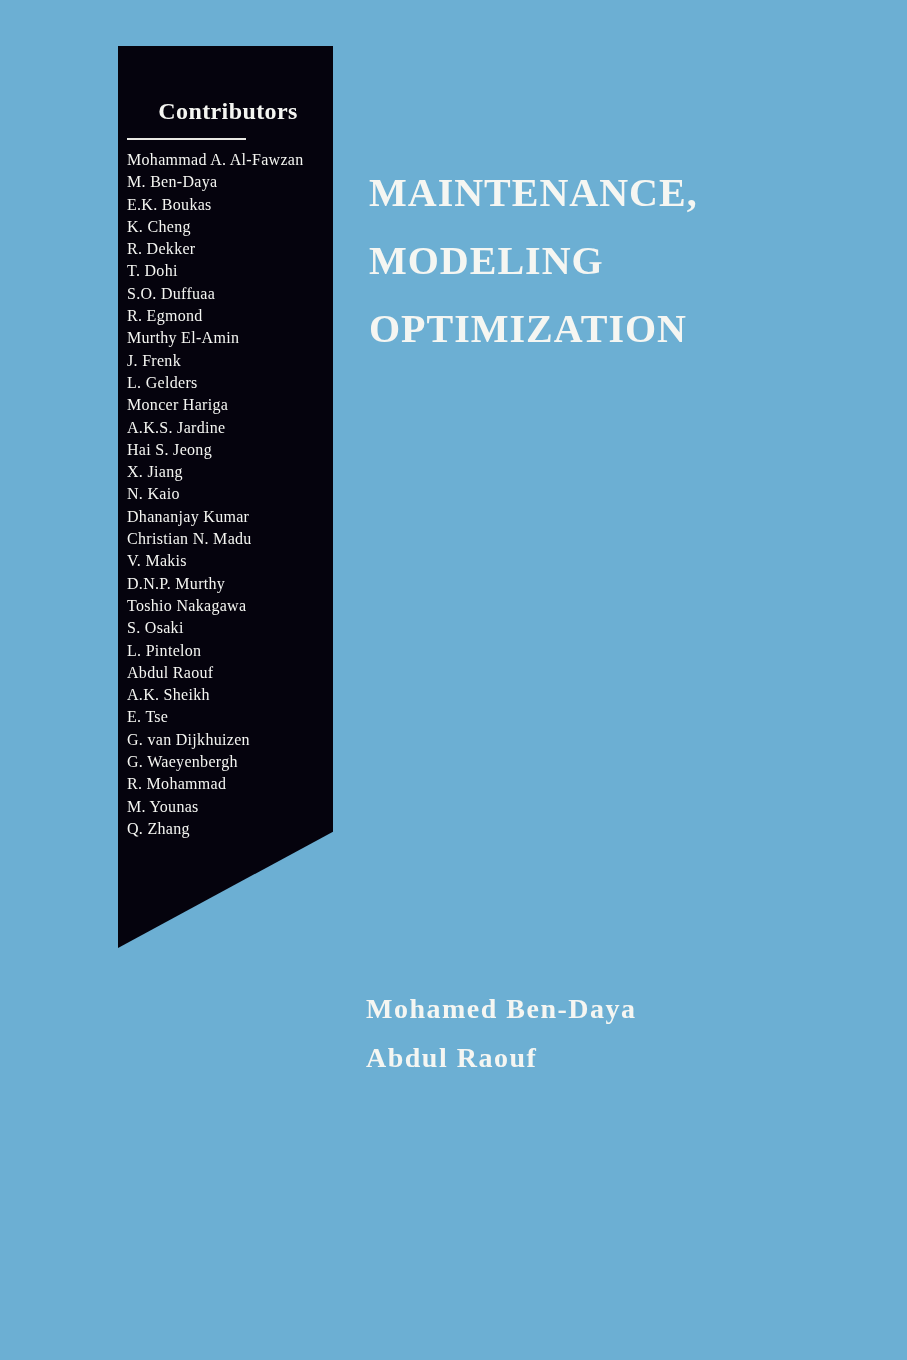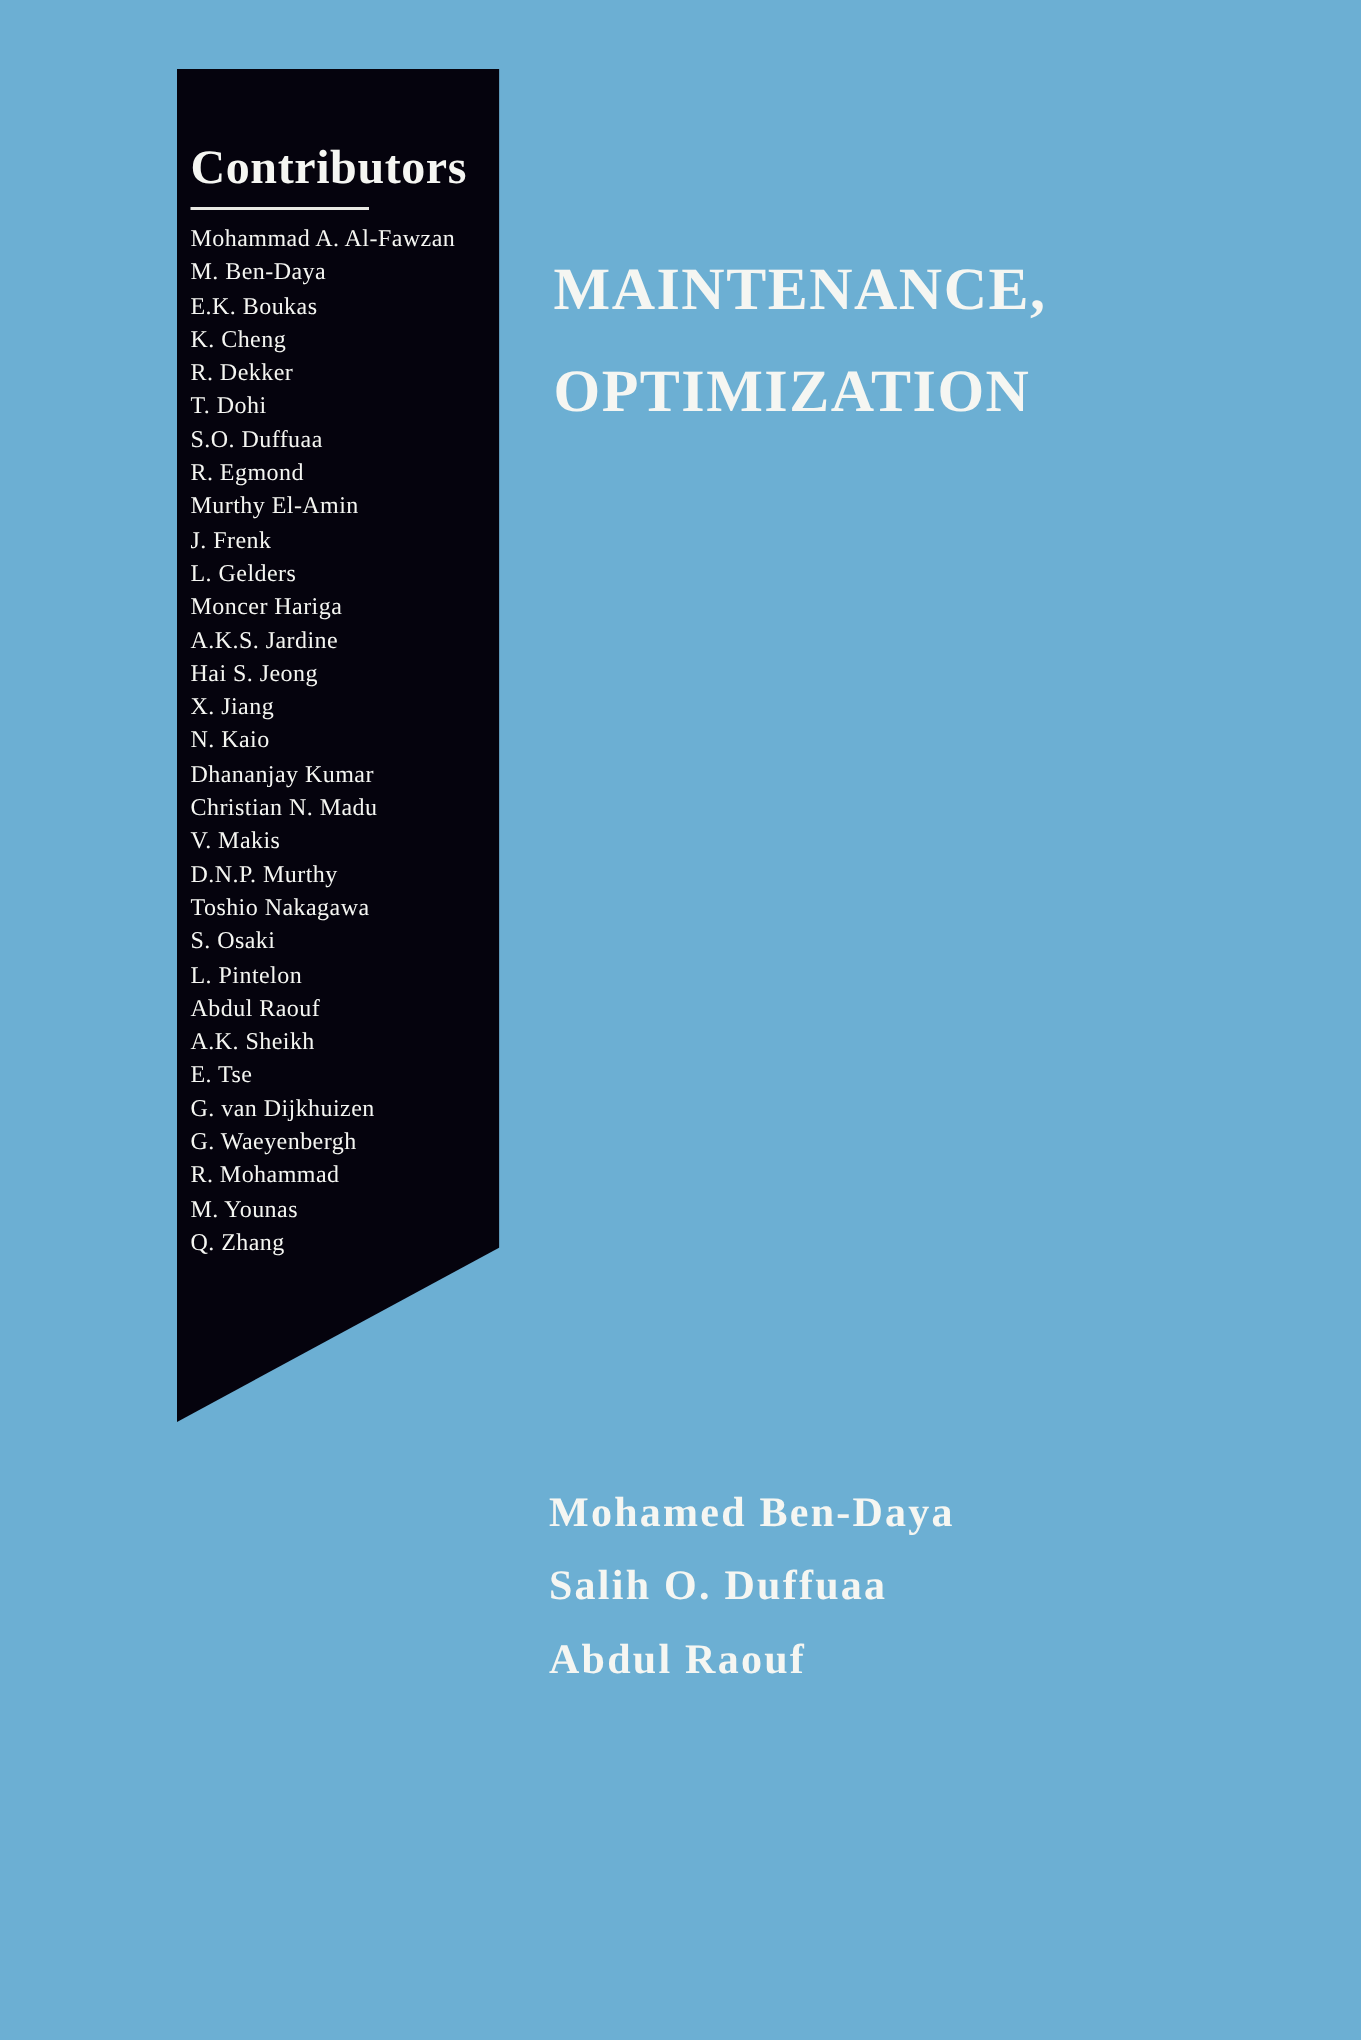"Contributors" .contrib-heading { font-size: 32px -> 24px; text-align: none -> center }
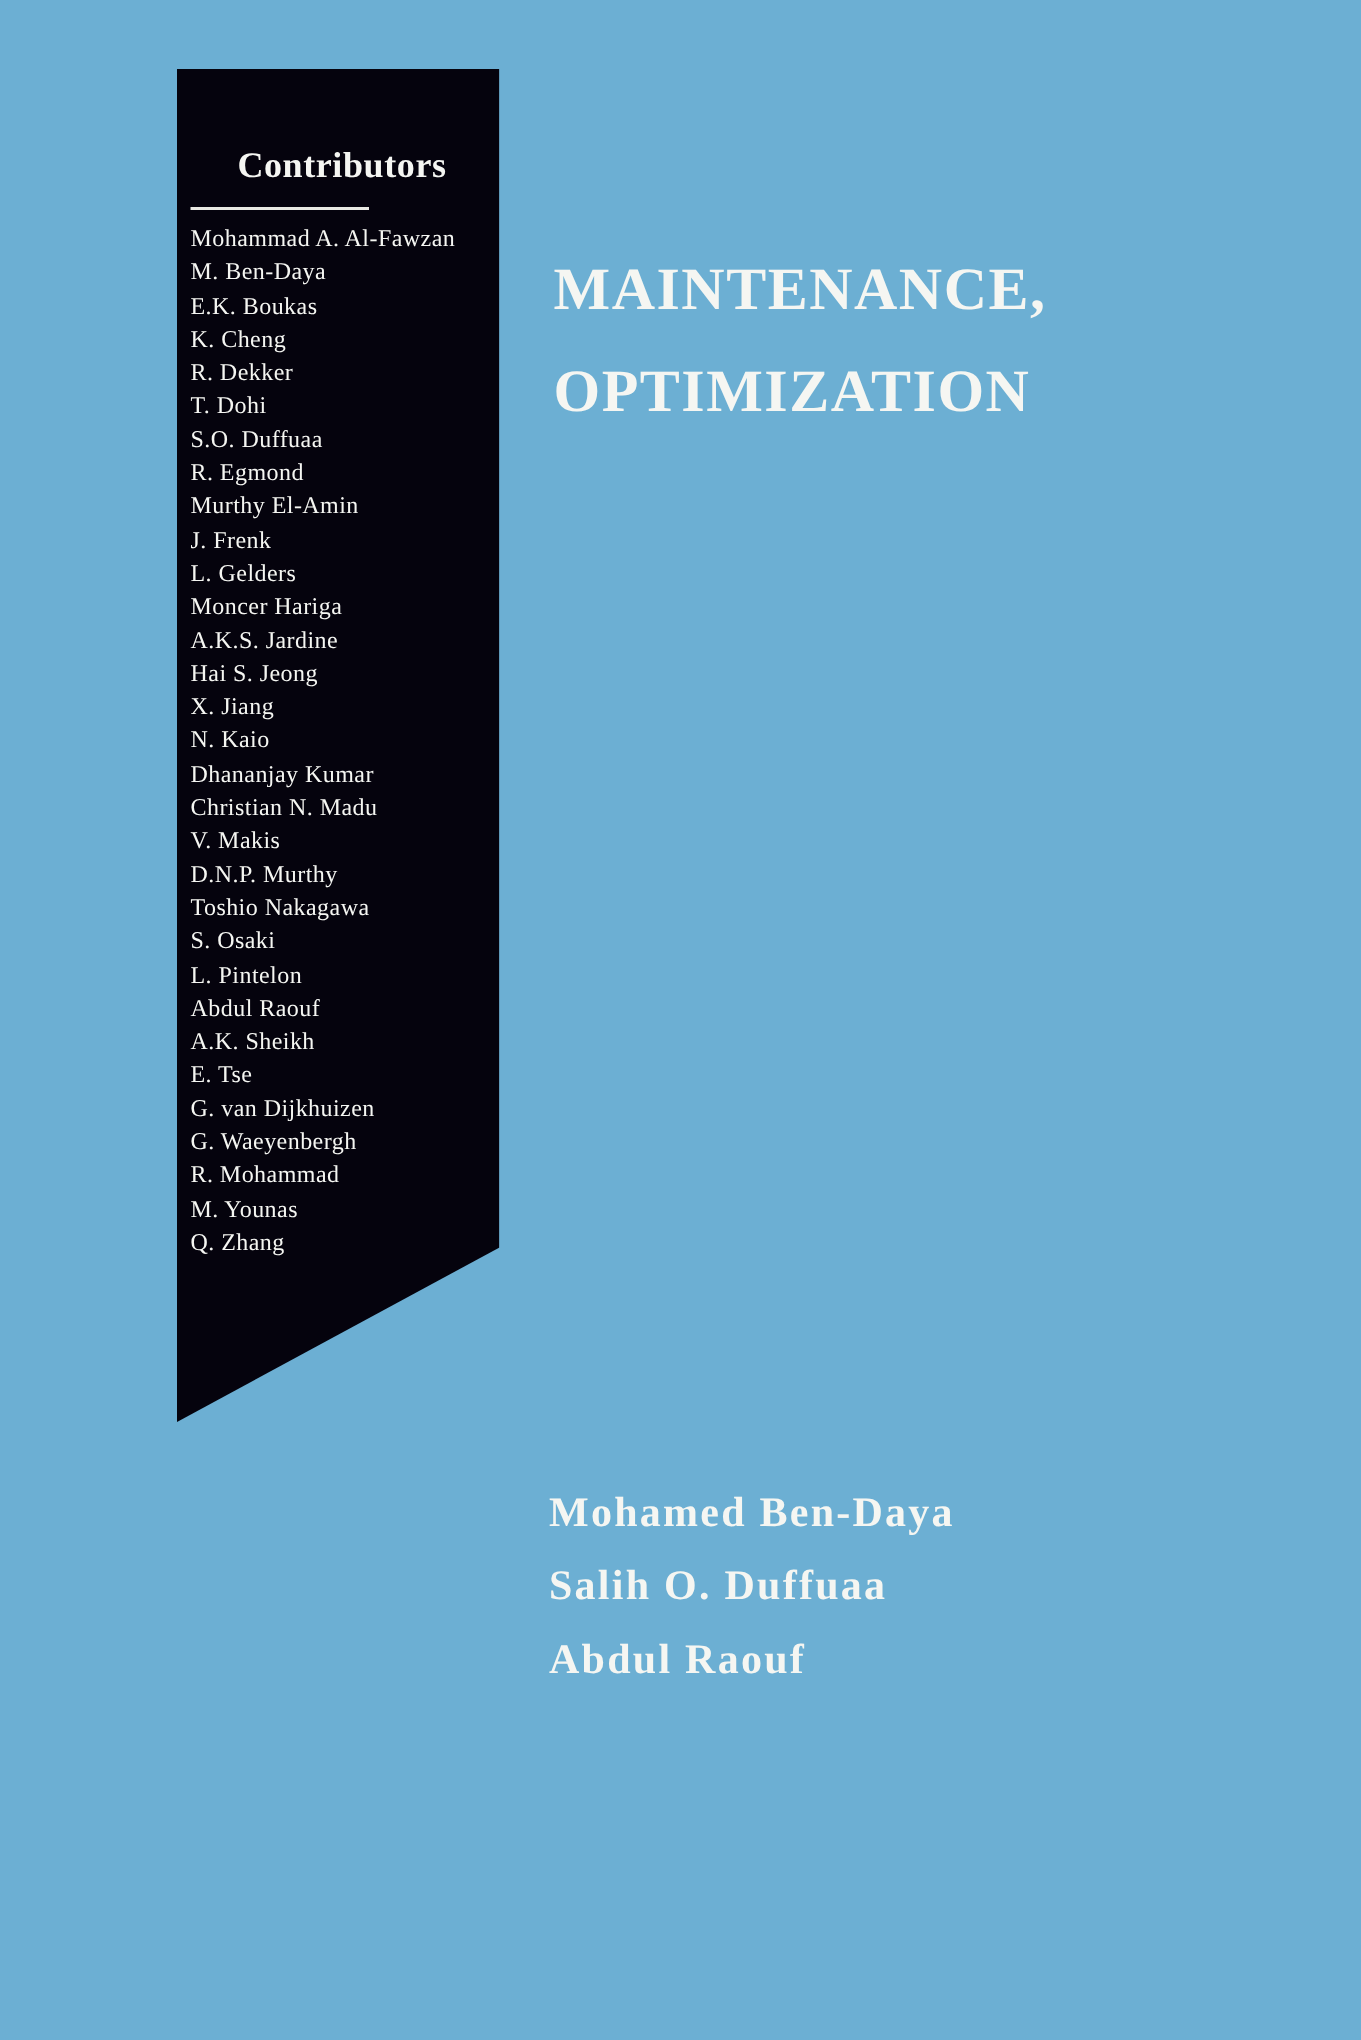"MODELING" div.title-line { html: none -> <div>MODELING</div> }
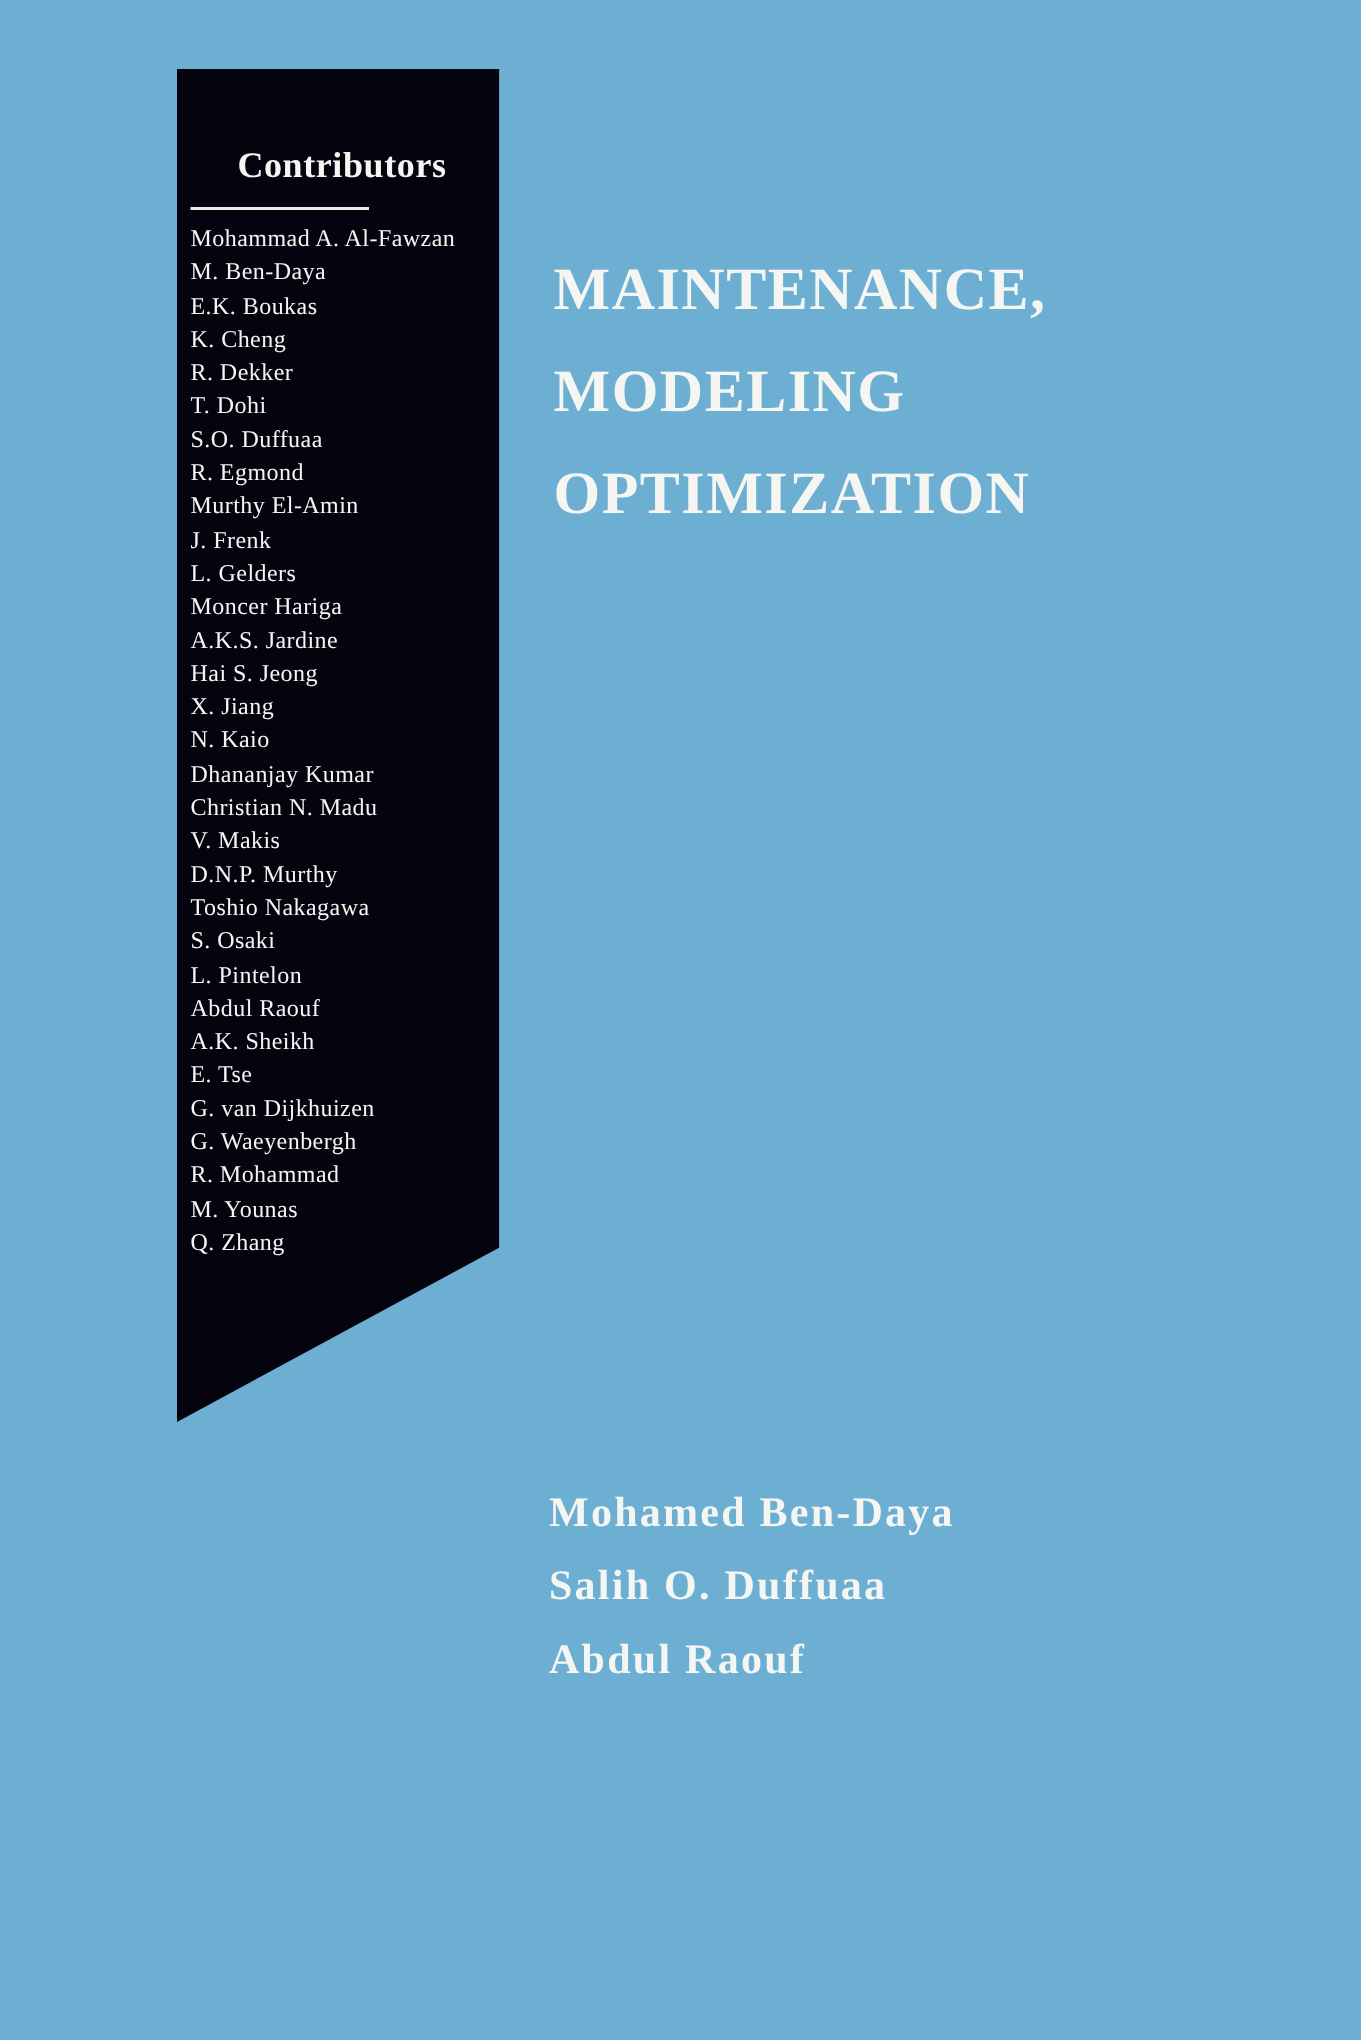"Salih O. Duffuaa" div.editor-name { html: <div>Salih O. Duffuaa</div> -> none }
